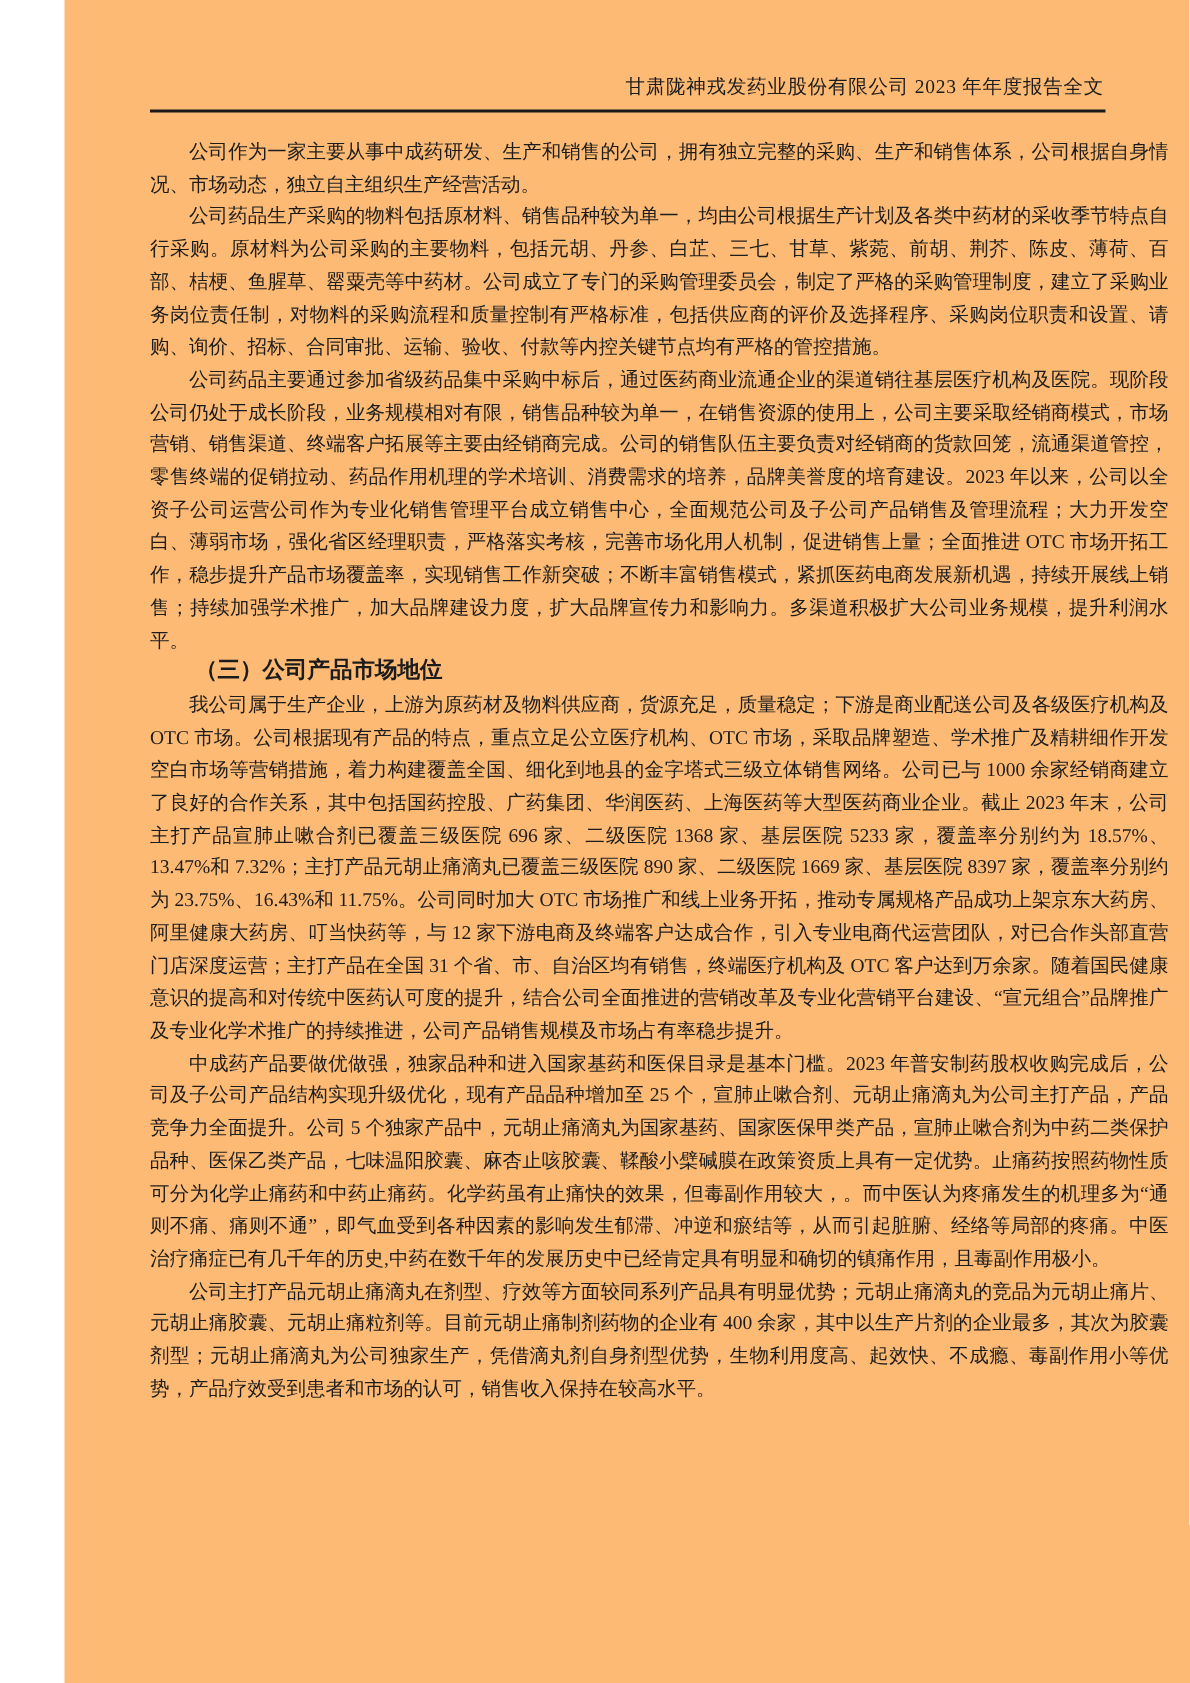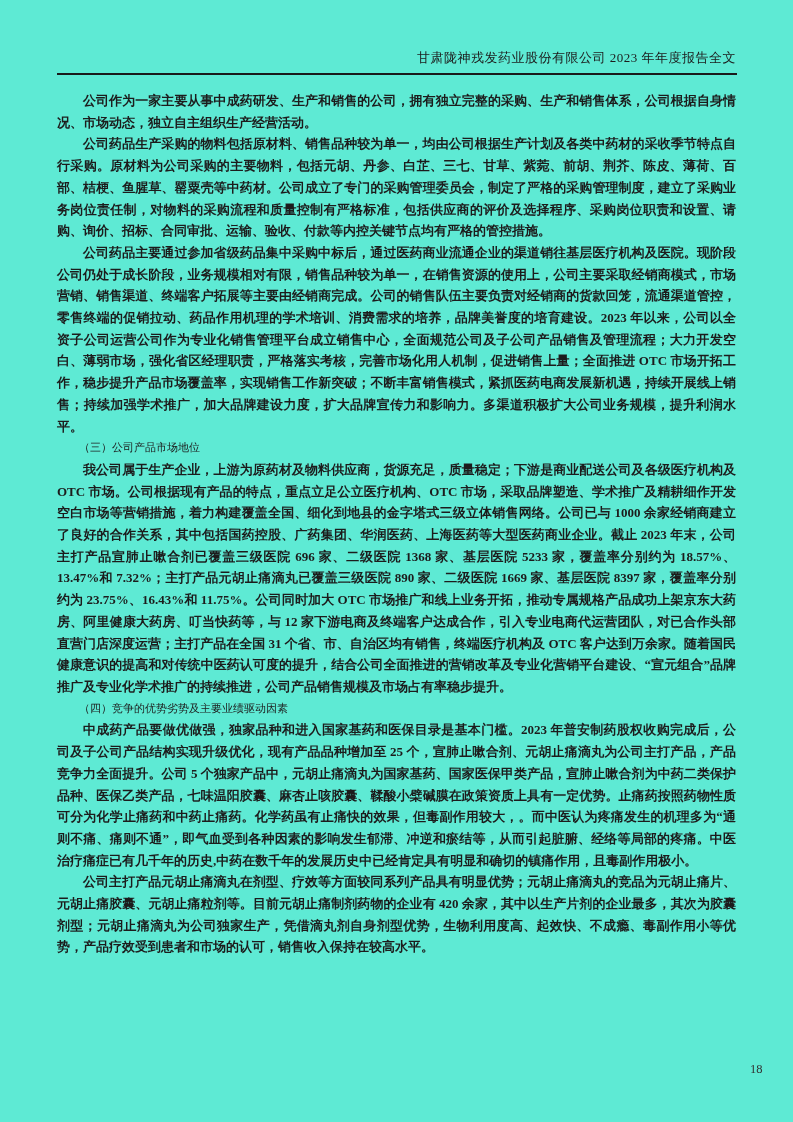"甘肃陇神戎发药业股份有限公司 2023 年年度报告全文" .page { background: #5eead4 -> #fdba74; margin-left: none -> 43px }
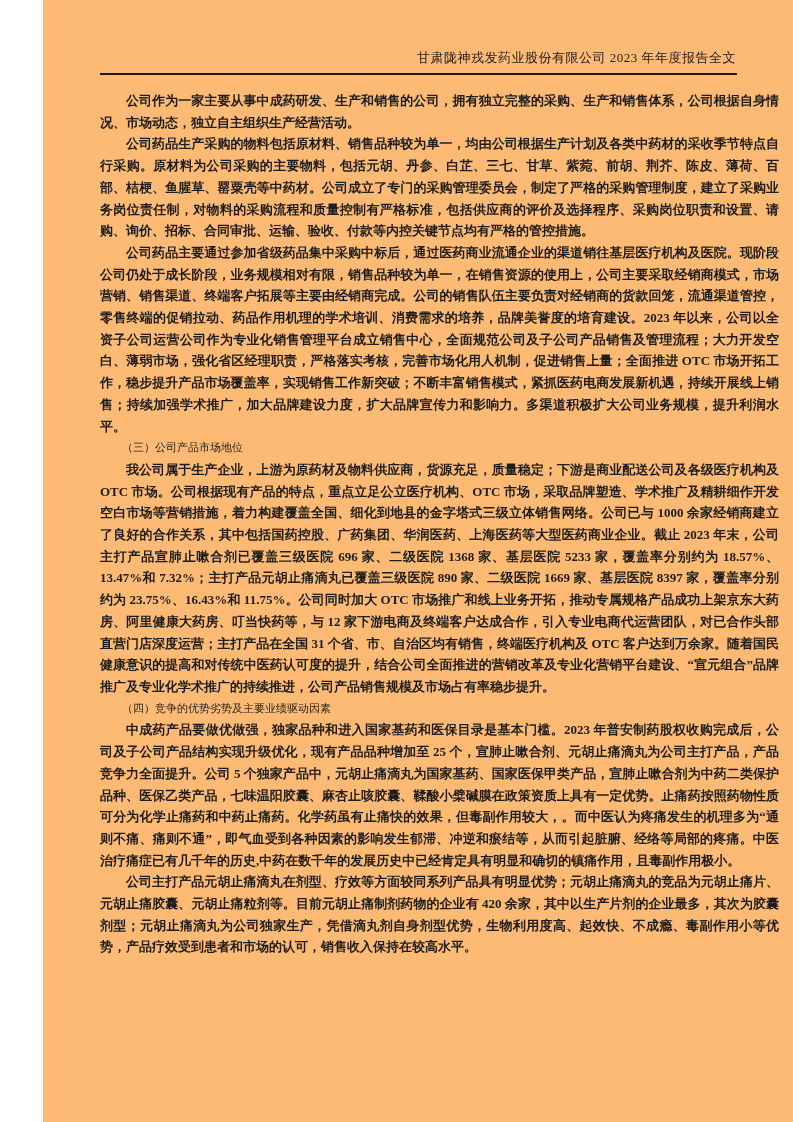"公司作为一家主要从事中成药研发、生产和销售的公司，拥有独立完整的采购、生产和销售" .doc-body p.paragraph { font-weight: bold -> none }
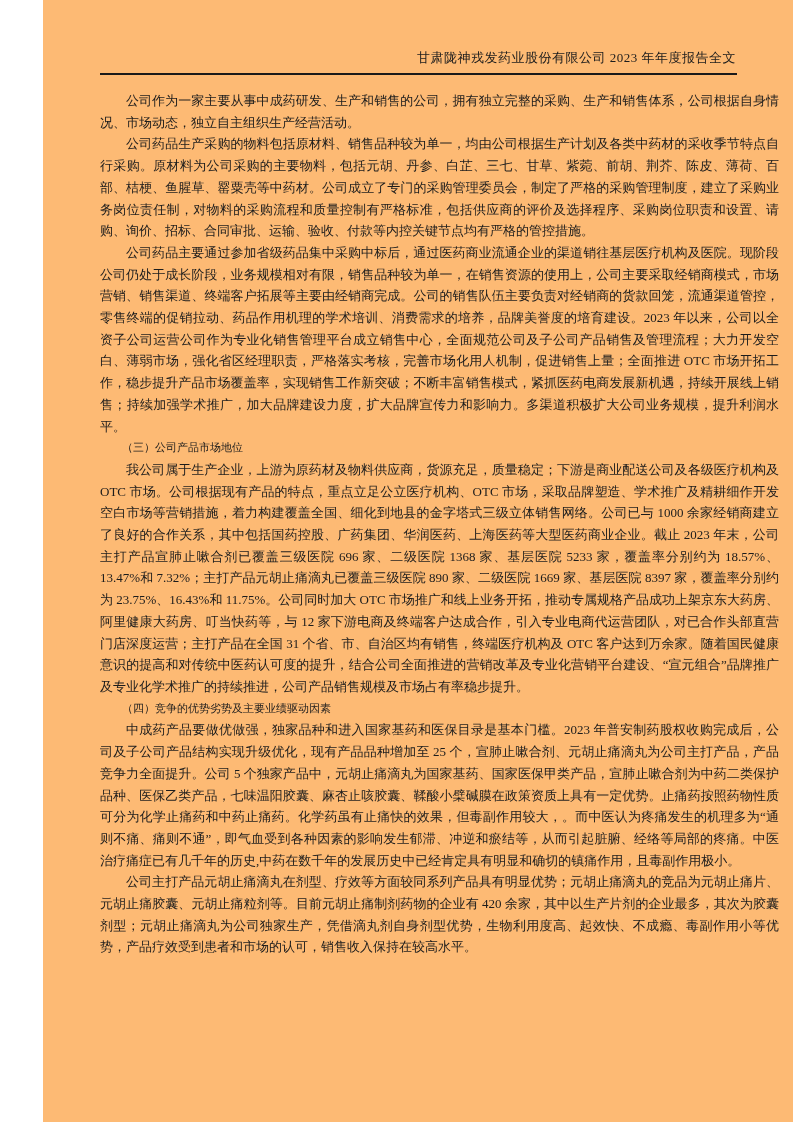"（三）公司产品市场地位" .doc-body h3.heading { font-size: 11px -> 15px; font-weight: normal -> bold }
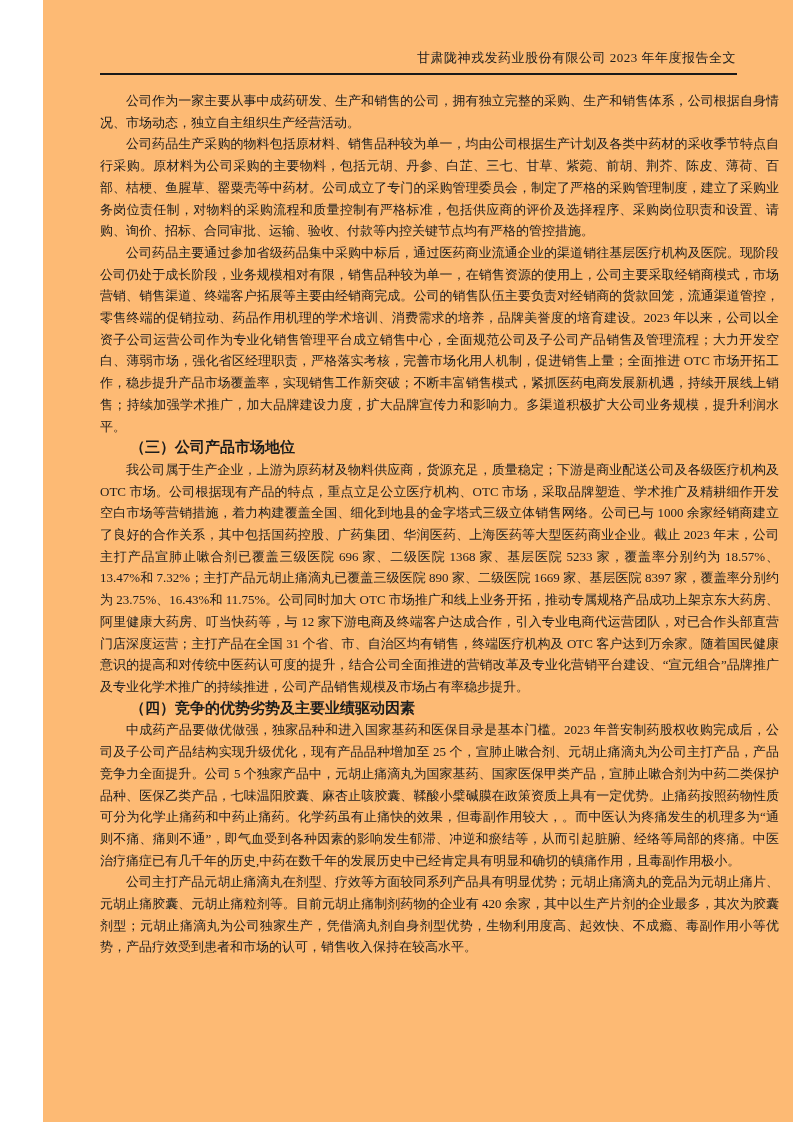"（四）竞争的优势劣势及主要业绩驱动因素" h3.heading { html: <h3>（四）竞争的优势劣势及主要业绩驱动因素</h3> -> none }
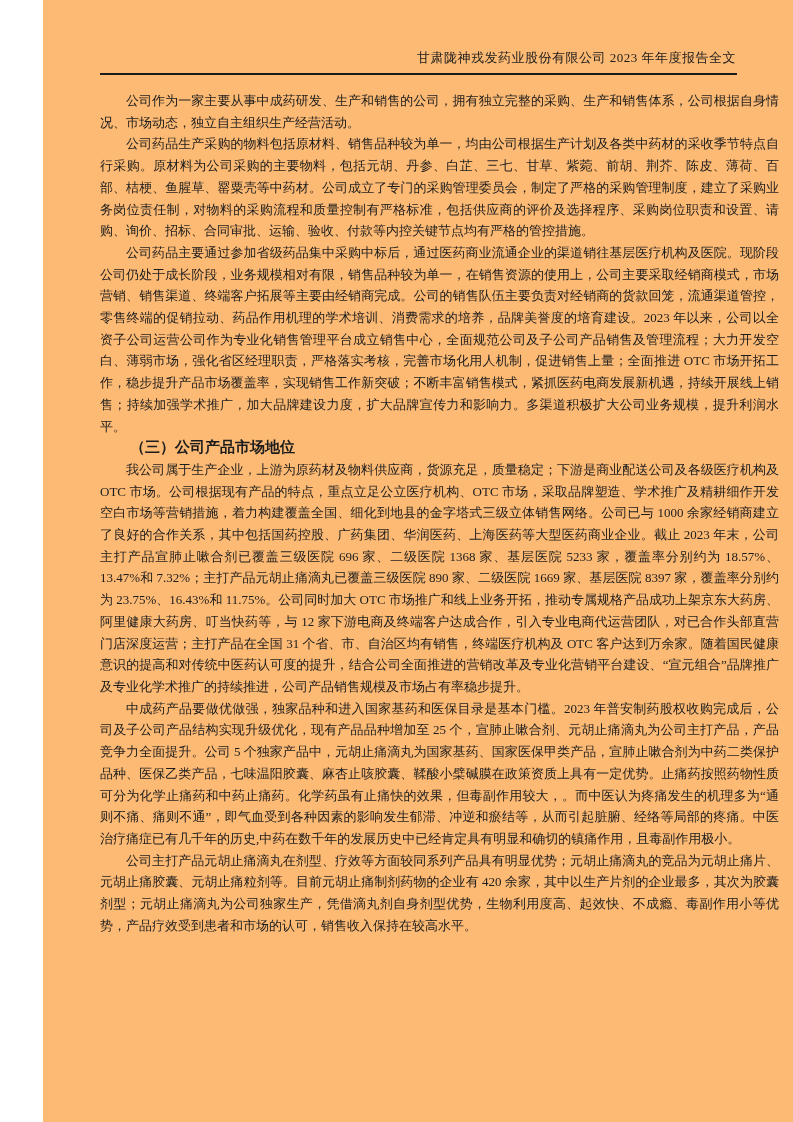"公司主打产品元胡止痛滴丸在剂型、疗效等方面较同系列产品具有明显优势；元胡止痛滴丸" p.paragraph { text: 420 -> 400 }
